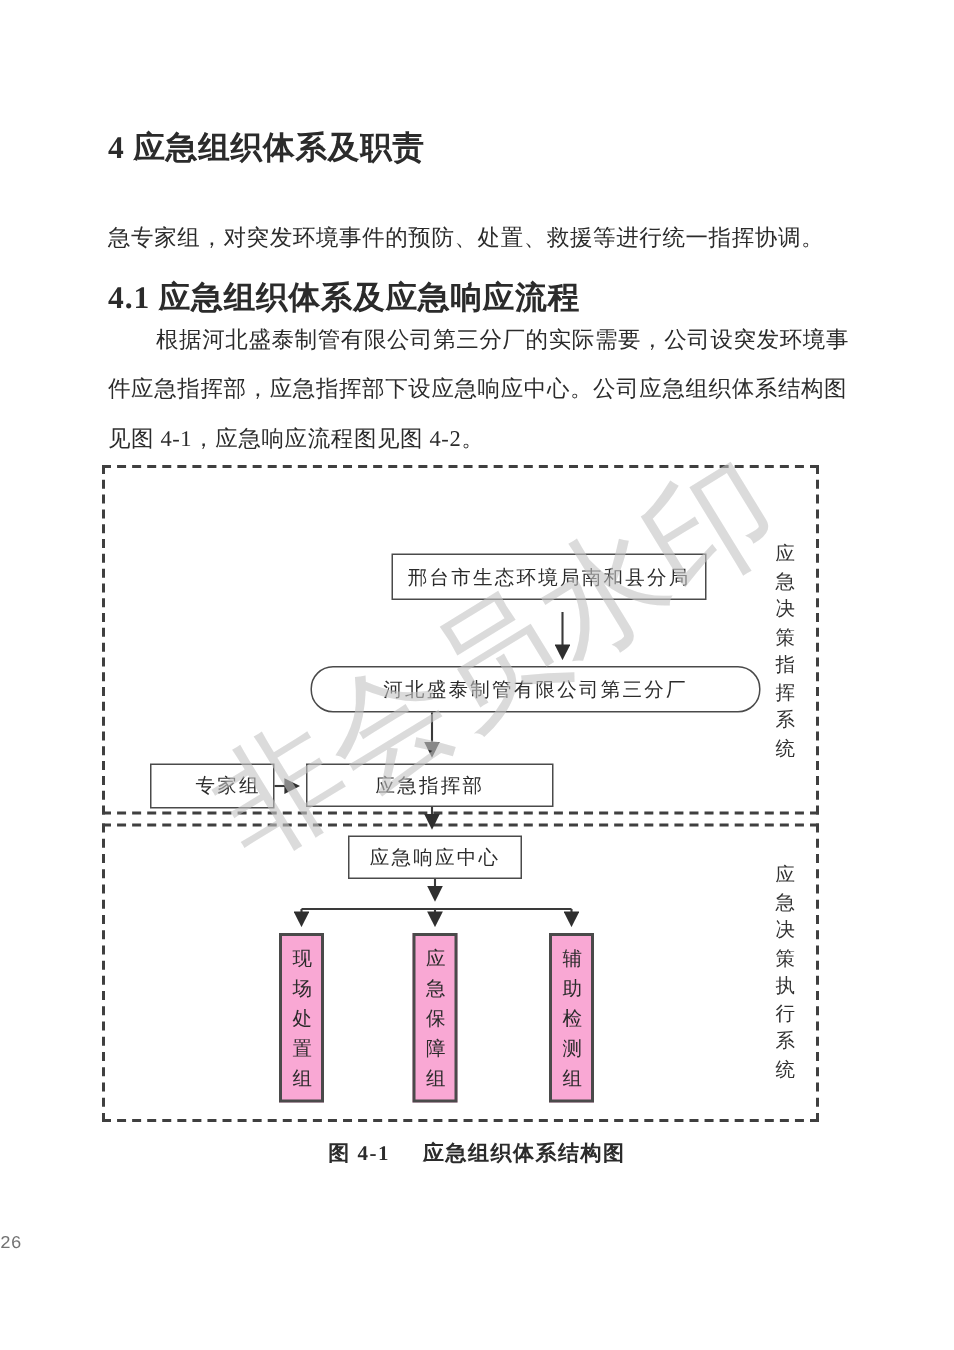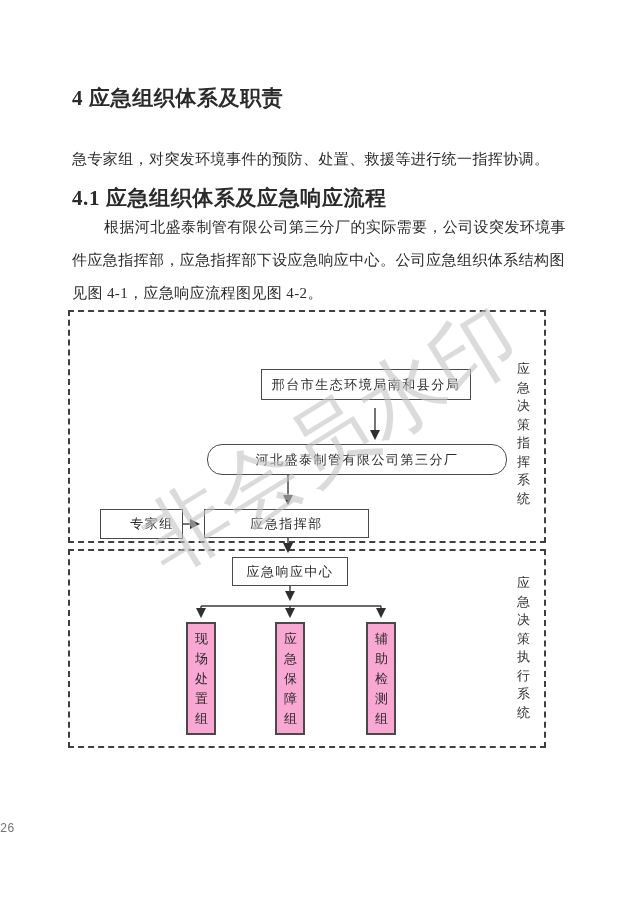"图 4-1 应急组织体系结构图" div.caption { html: none -> <div> <span>图 4-1</span><span></span><span>应急组织体系结构图</span> </div> }
